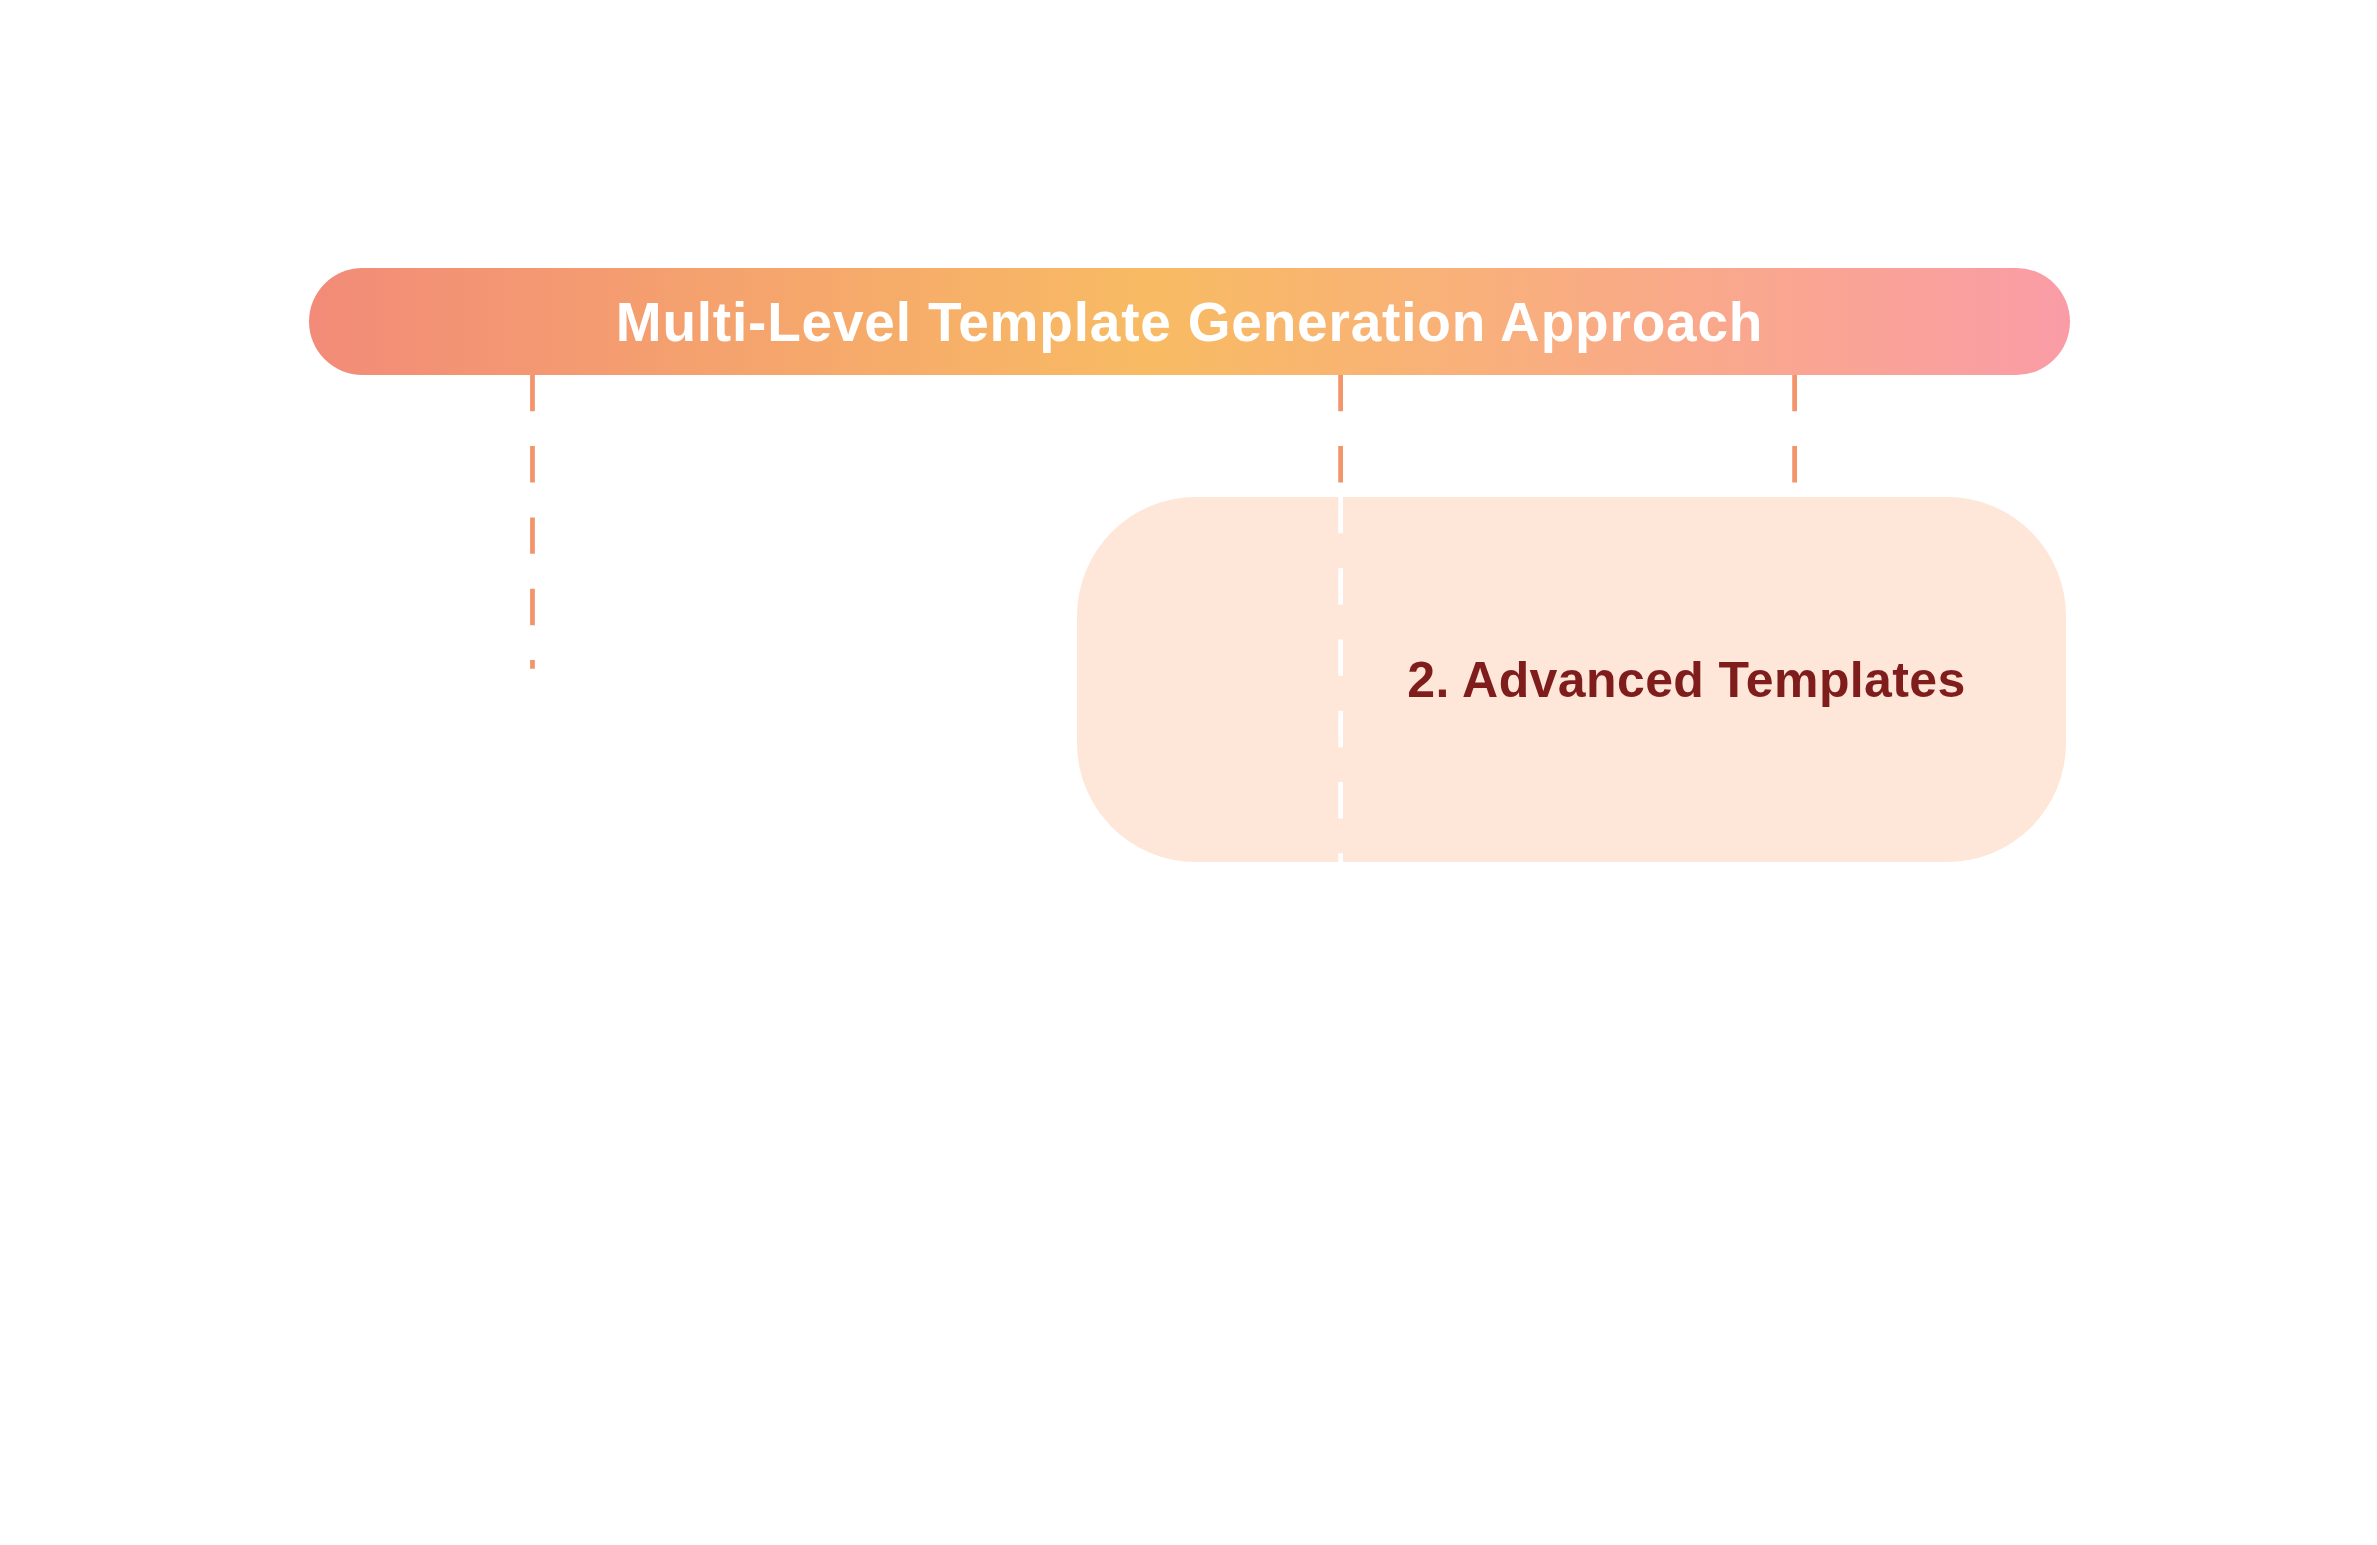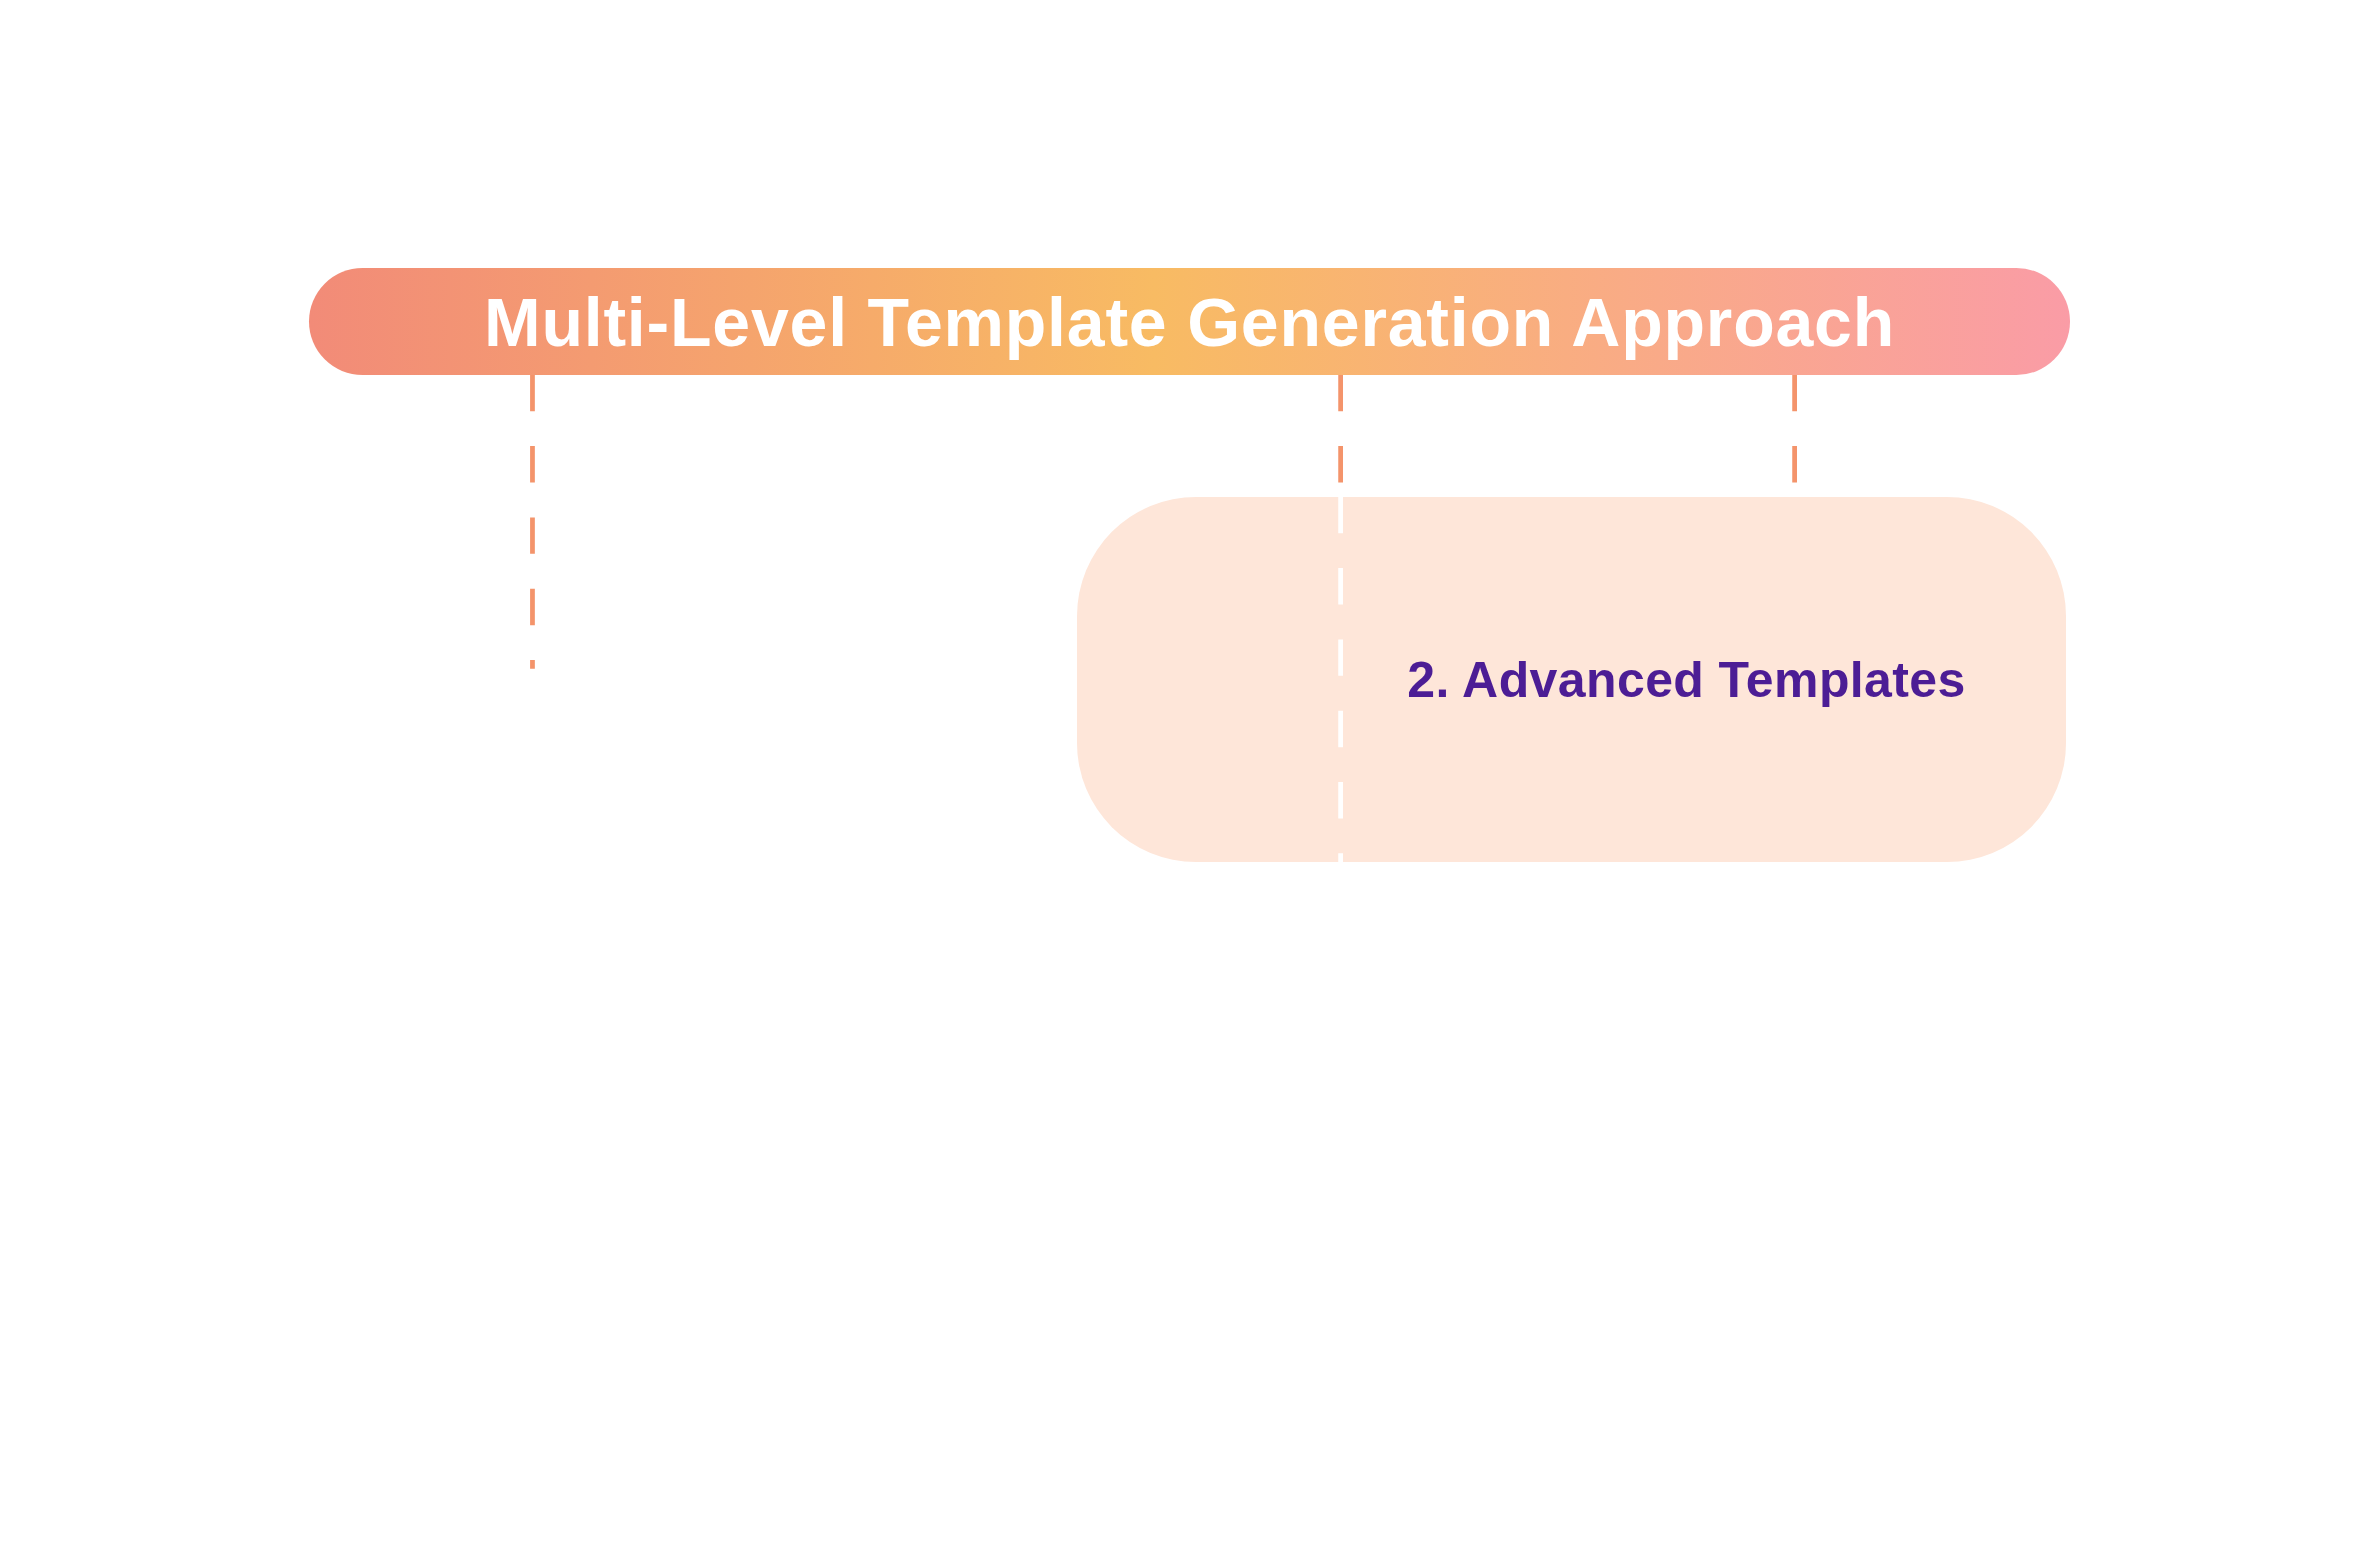"Multi-Level Template Generation Approach" .title-bar .title { font-size: 68px -> 55px }
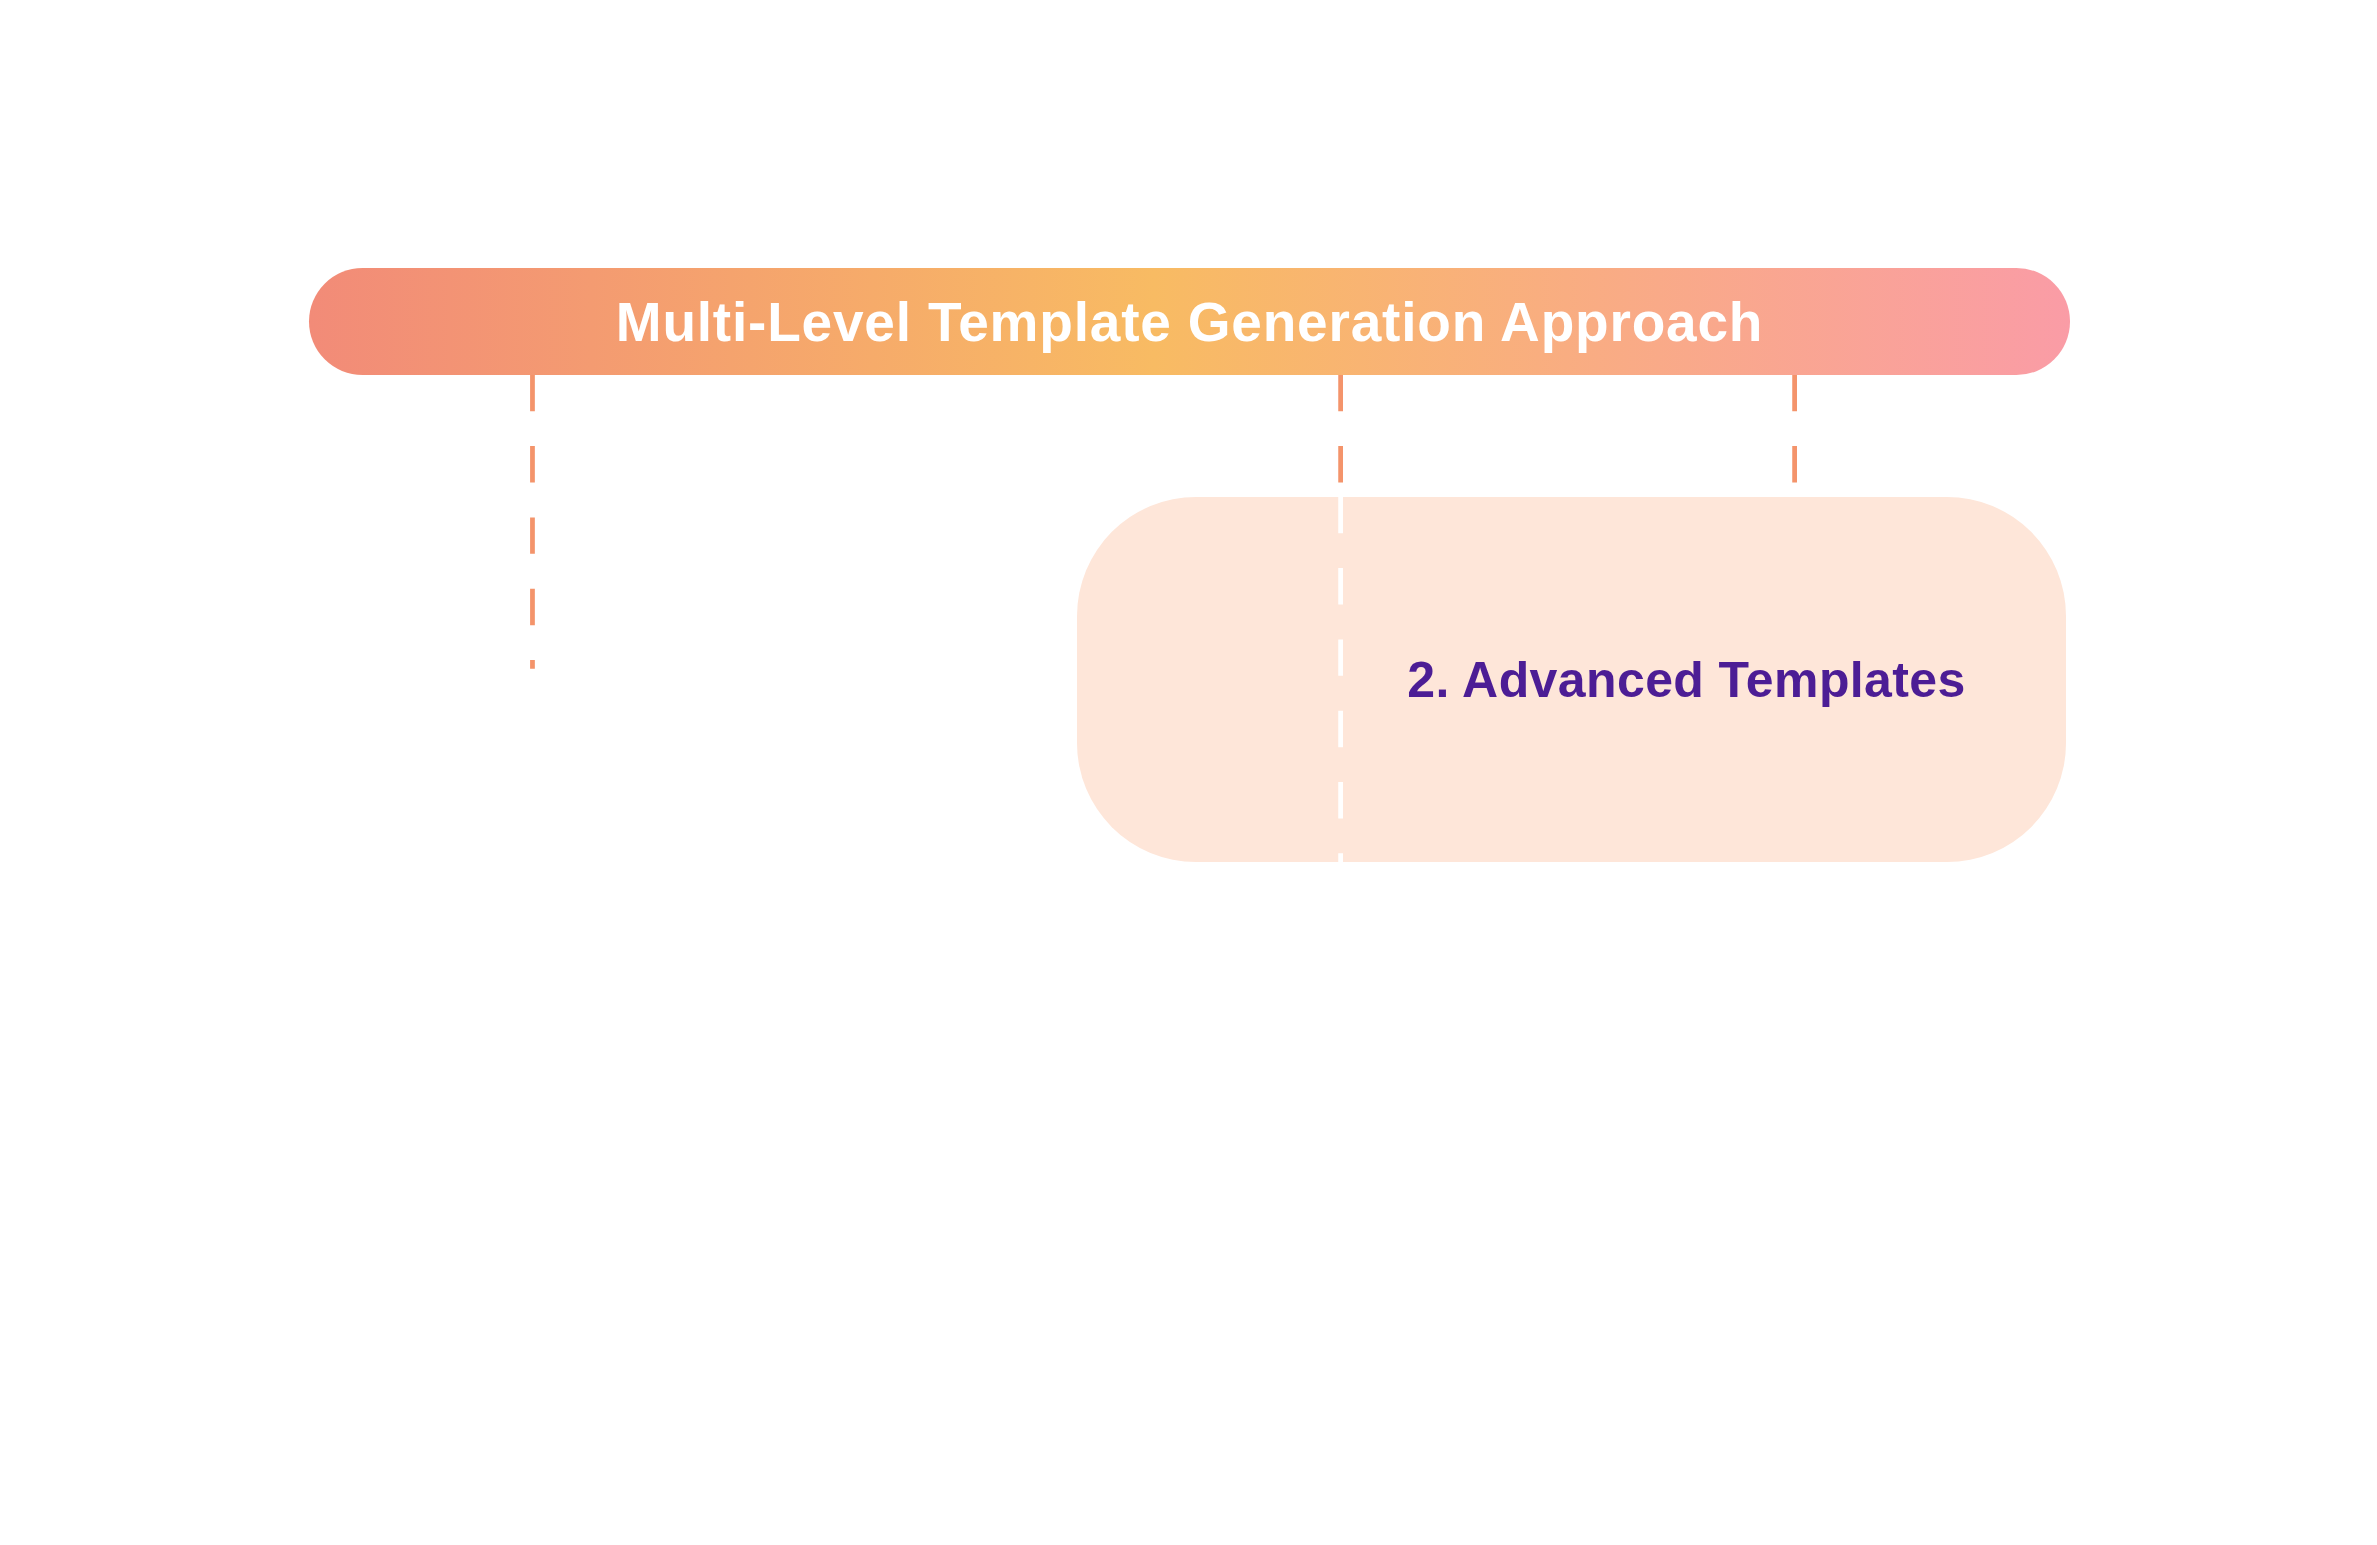"2. Advanced Templates" .node { color: #4c1d95 -> #7f1d1d }
